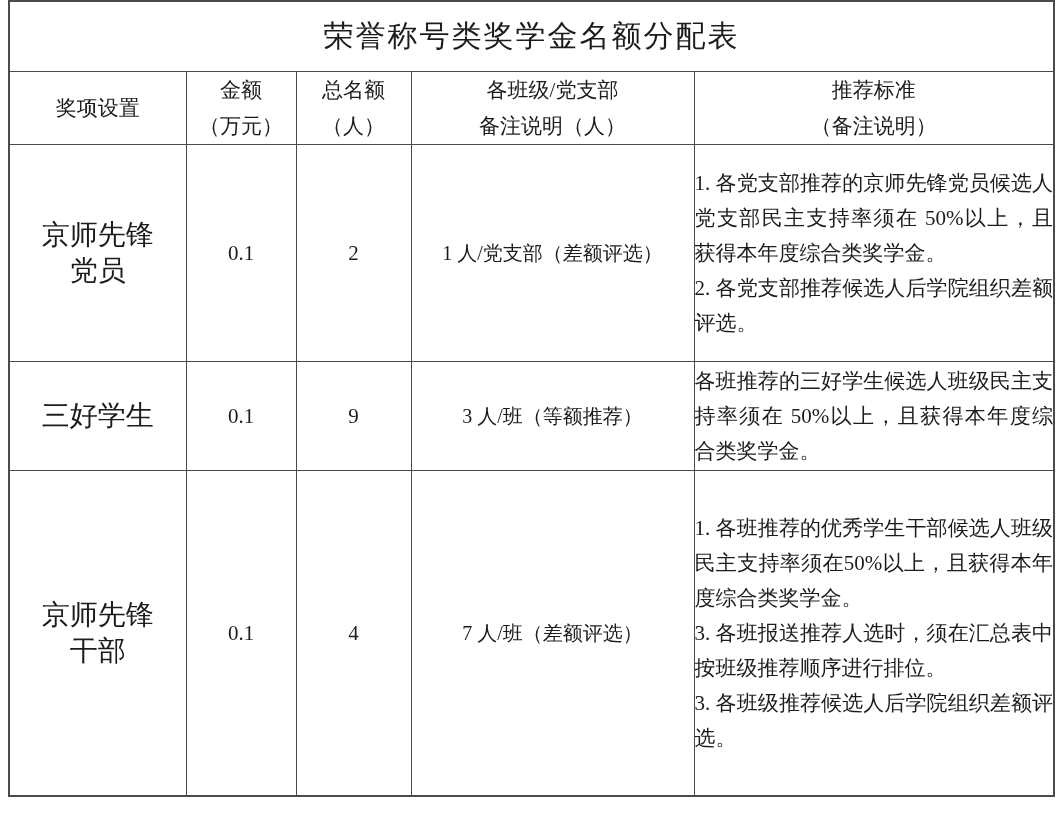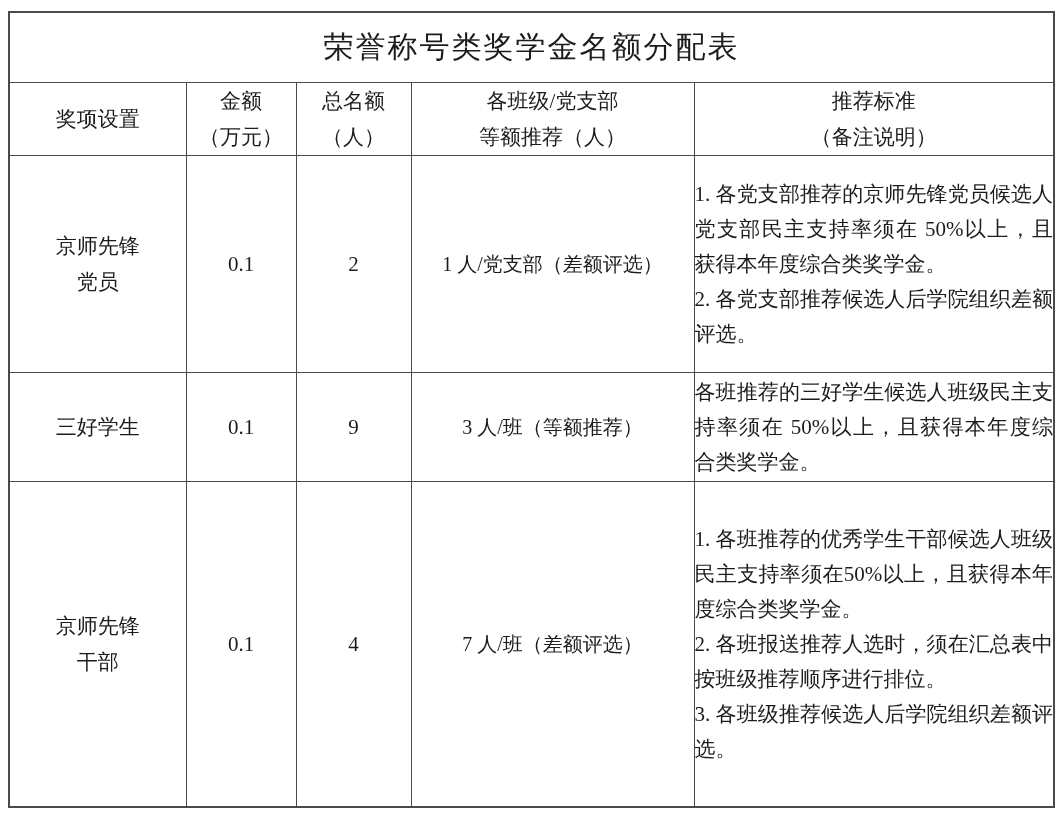"荣誉称号类奖学金名额分配表" .sheet { top: 11px -> 0 }
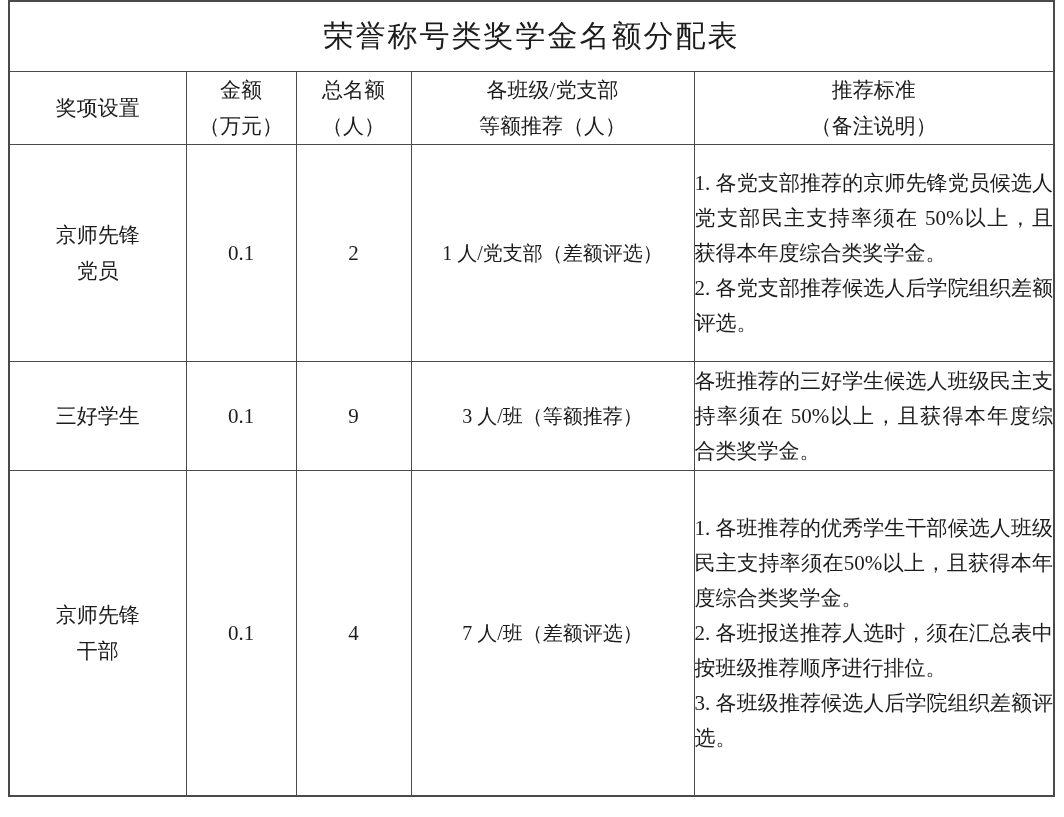"各班级/党支部" td { text: 等额推荐 -> 备注说明 }
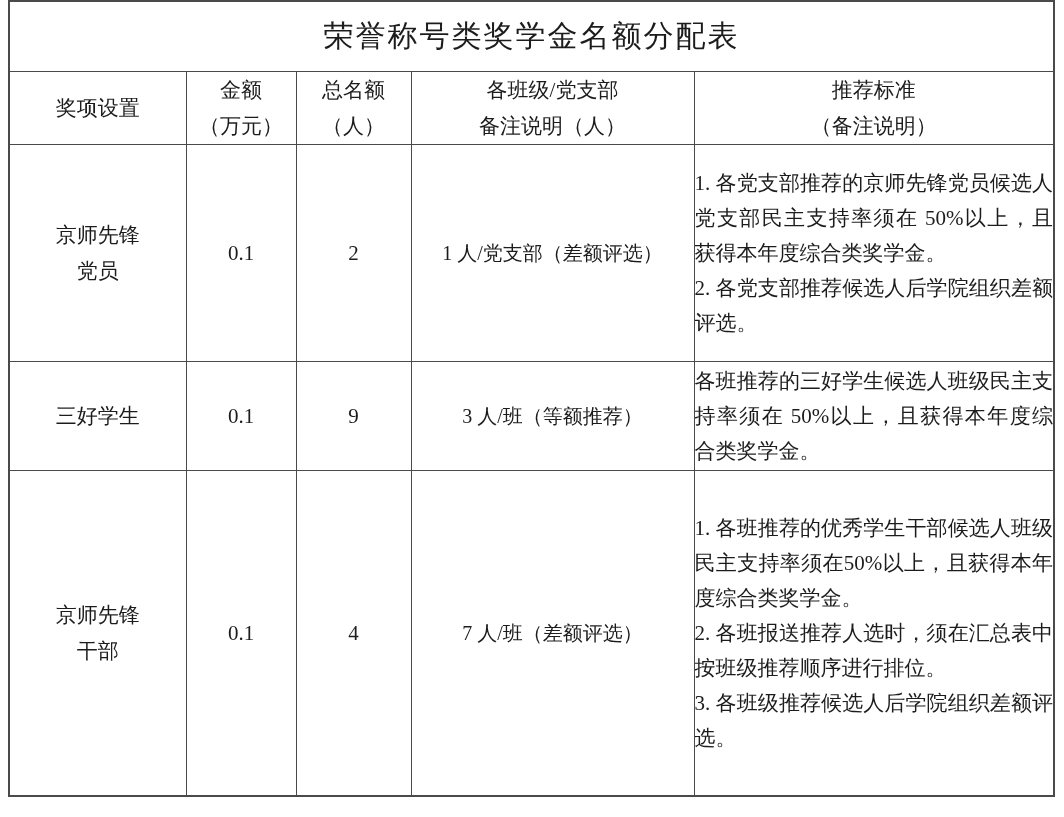"京师先锋" td.award-cell { font-size: 21px -> 28px }
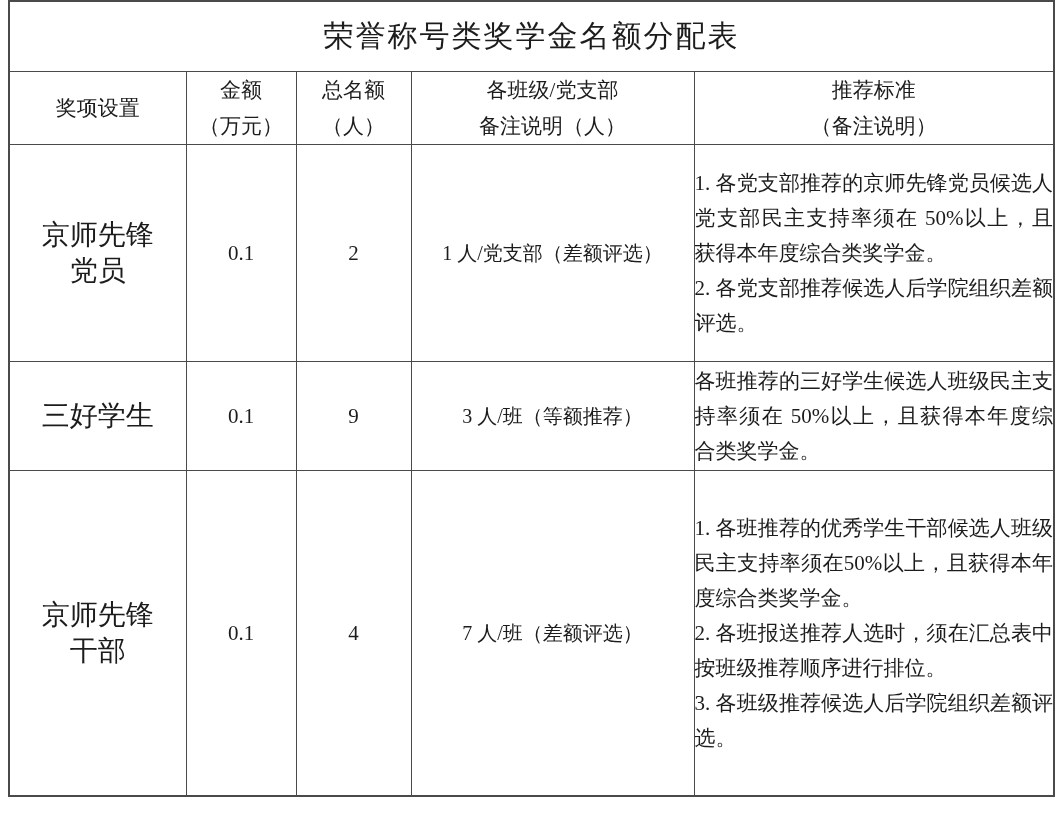"2. 各班报送推荐人选时，须在汇总表中按班级推荐顺序进行排位。" p.criteria-item { text: 2 -> 3 }
